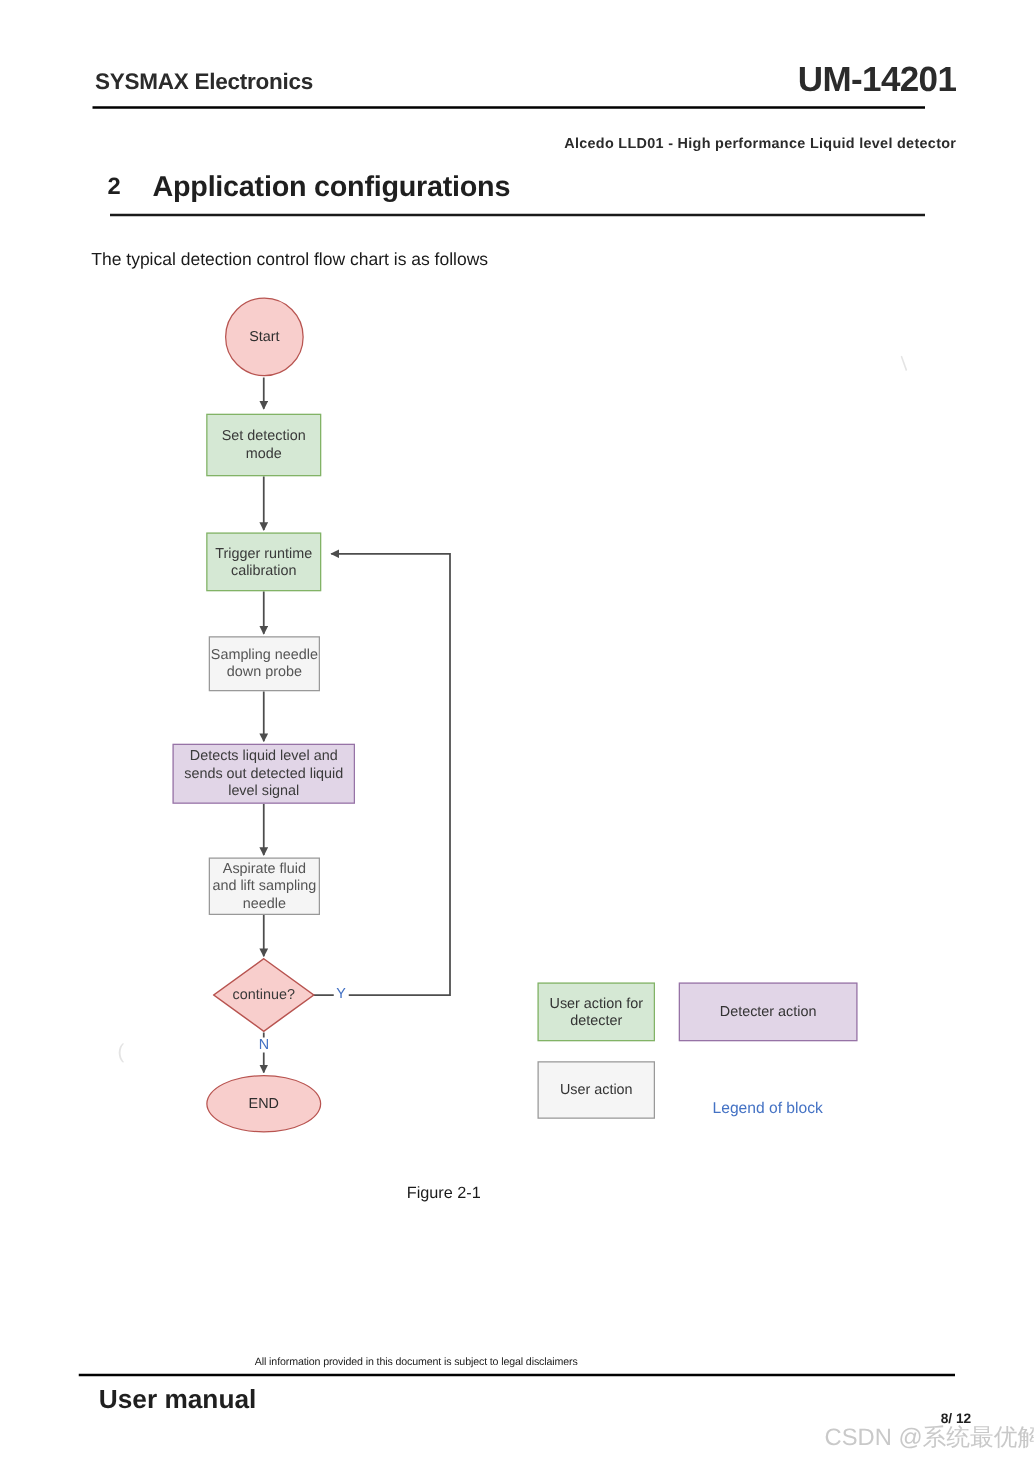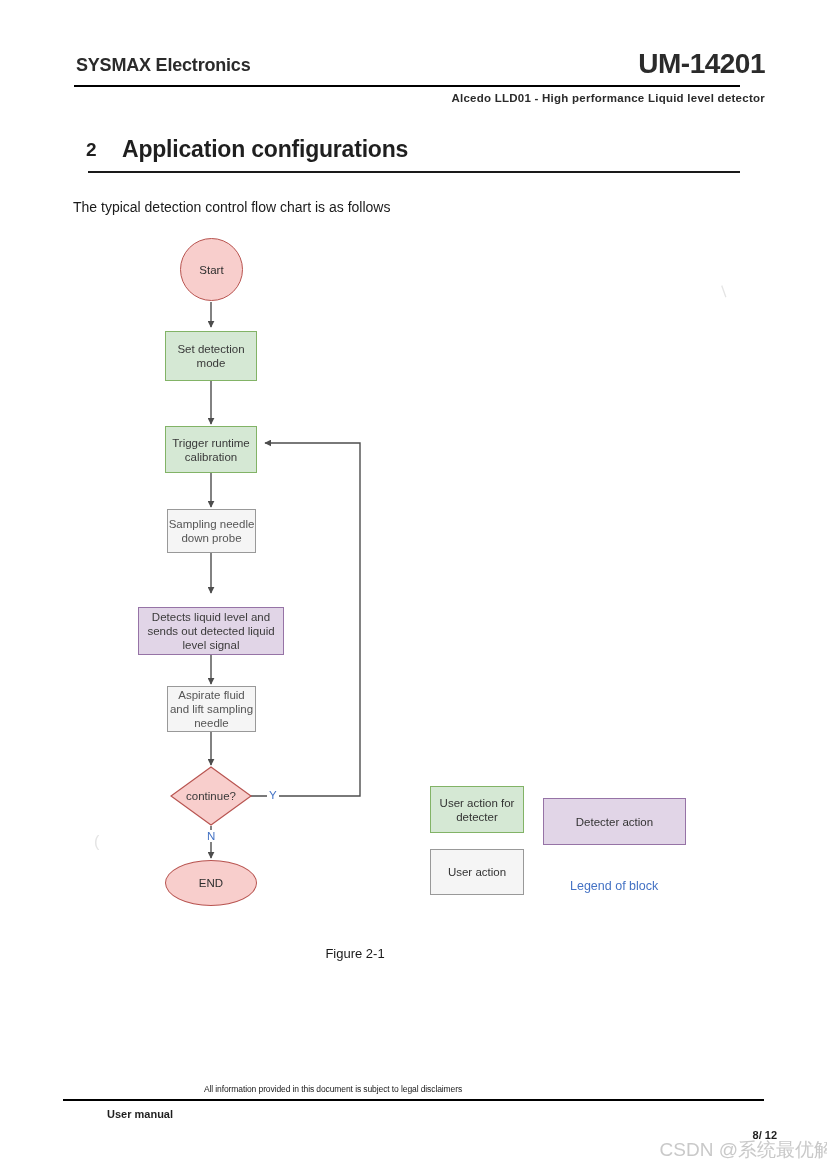"Alcedo LLD01 - High performance" .hdr-subtitle { top: 92px -> 109px }
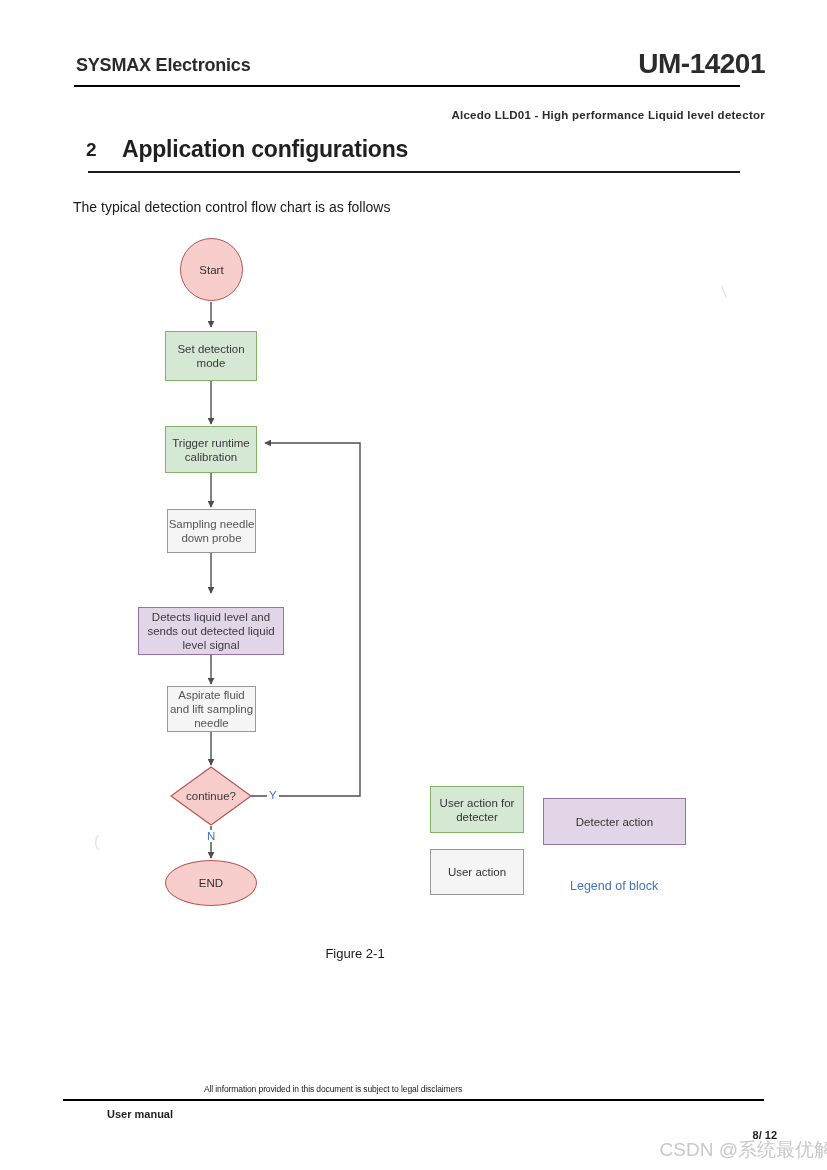"Detects liquid level and sends" .node-purple { margin-top: 12px -> none }
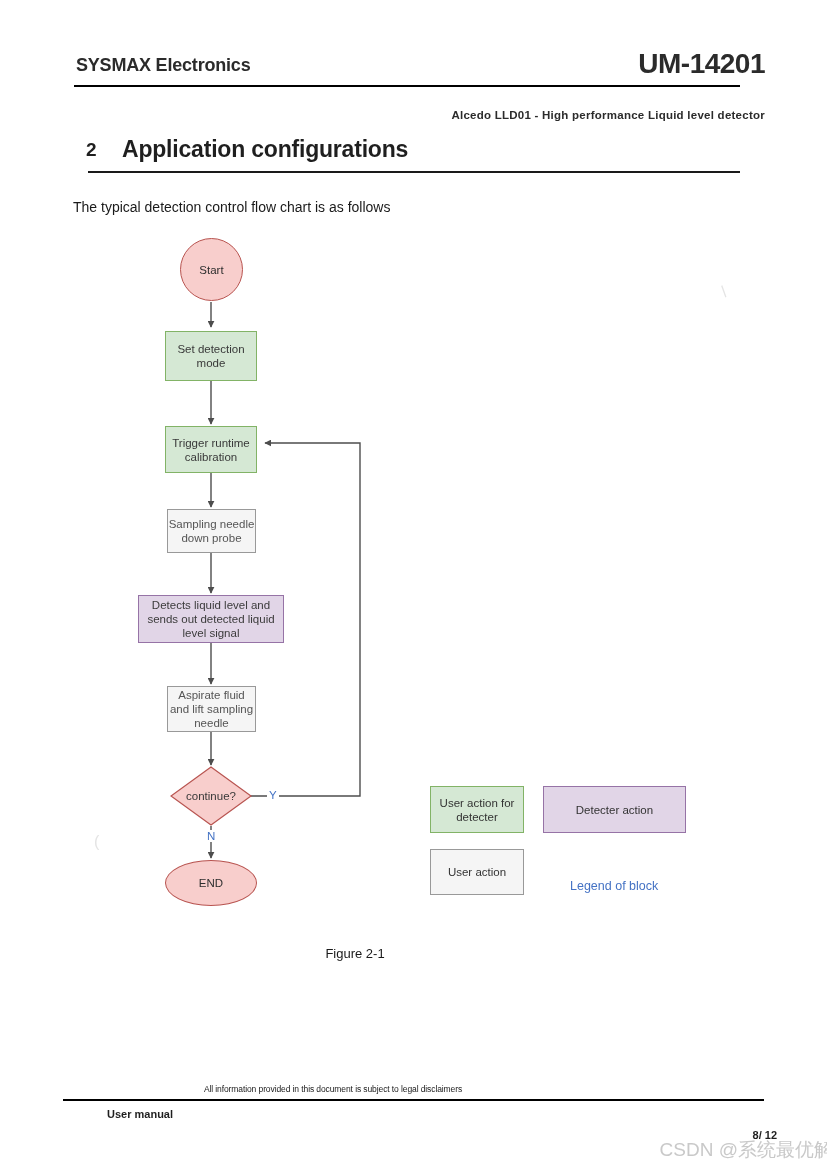"User manual" .ftr-label { font-size: 11px -> 21px; margin-left: 28px -> none }
